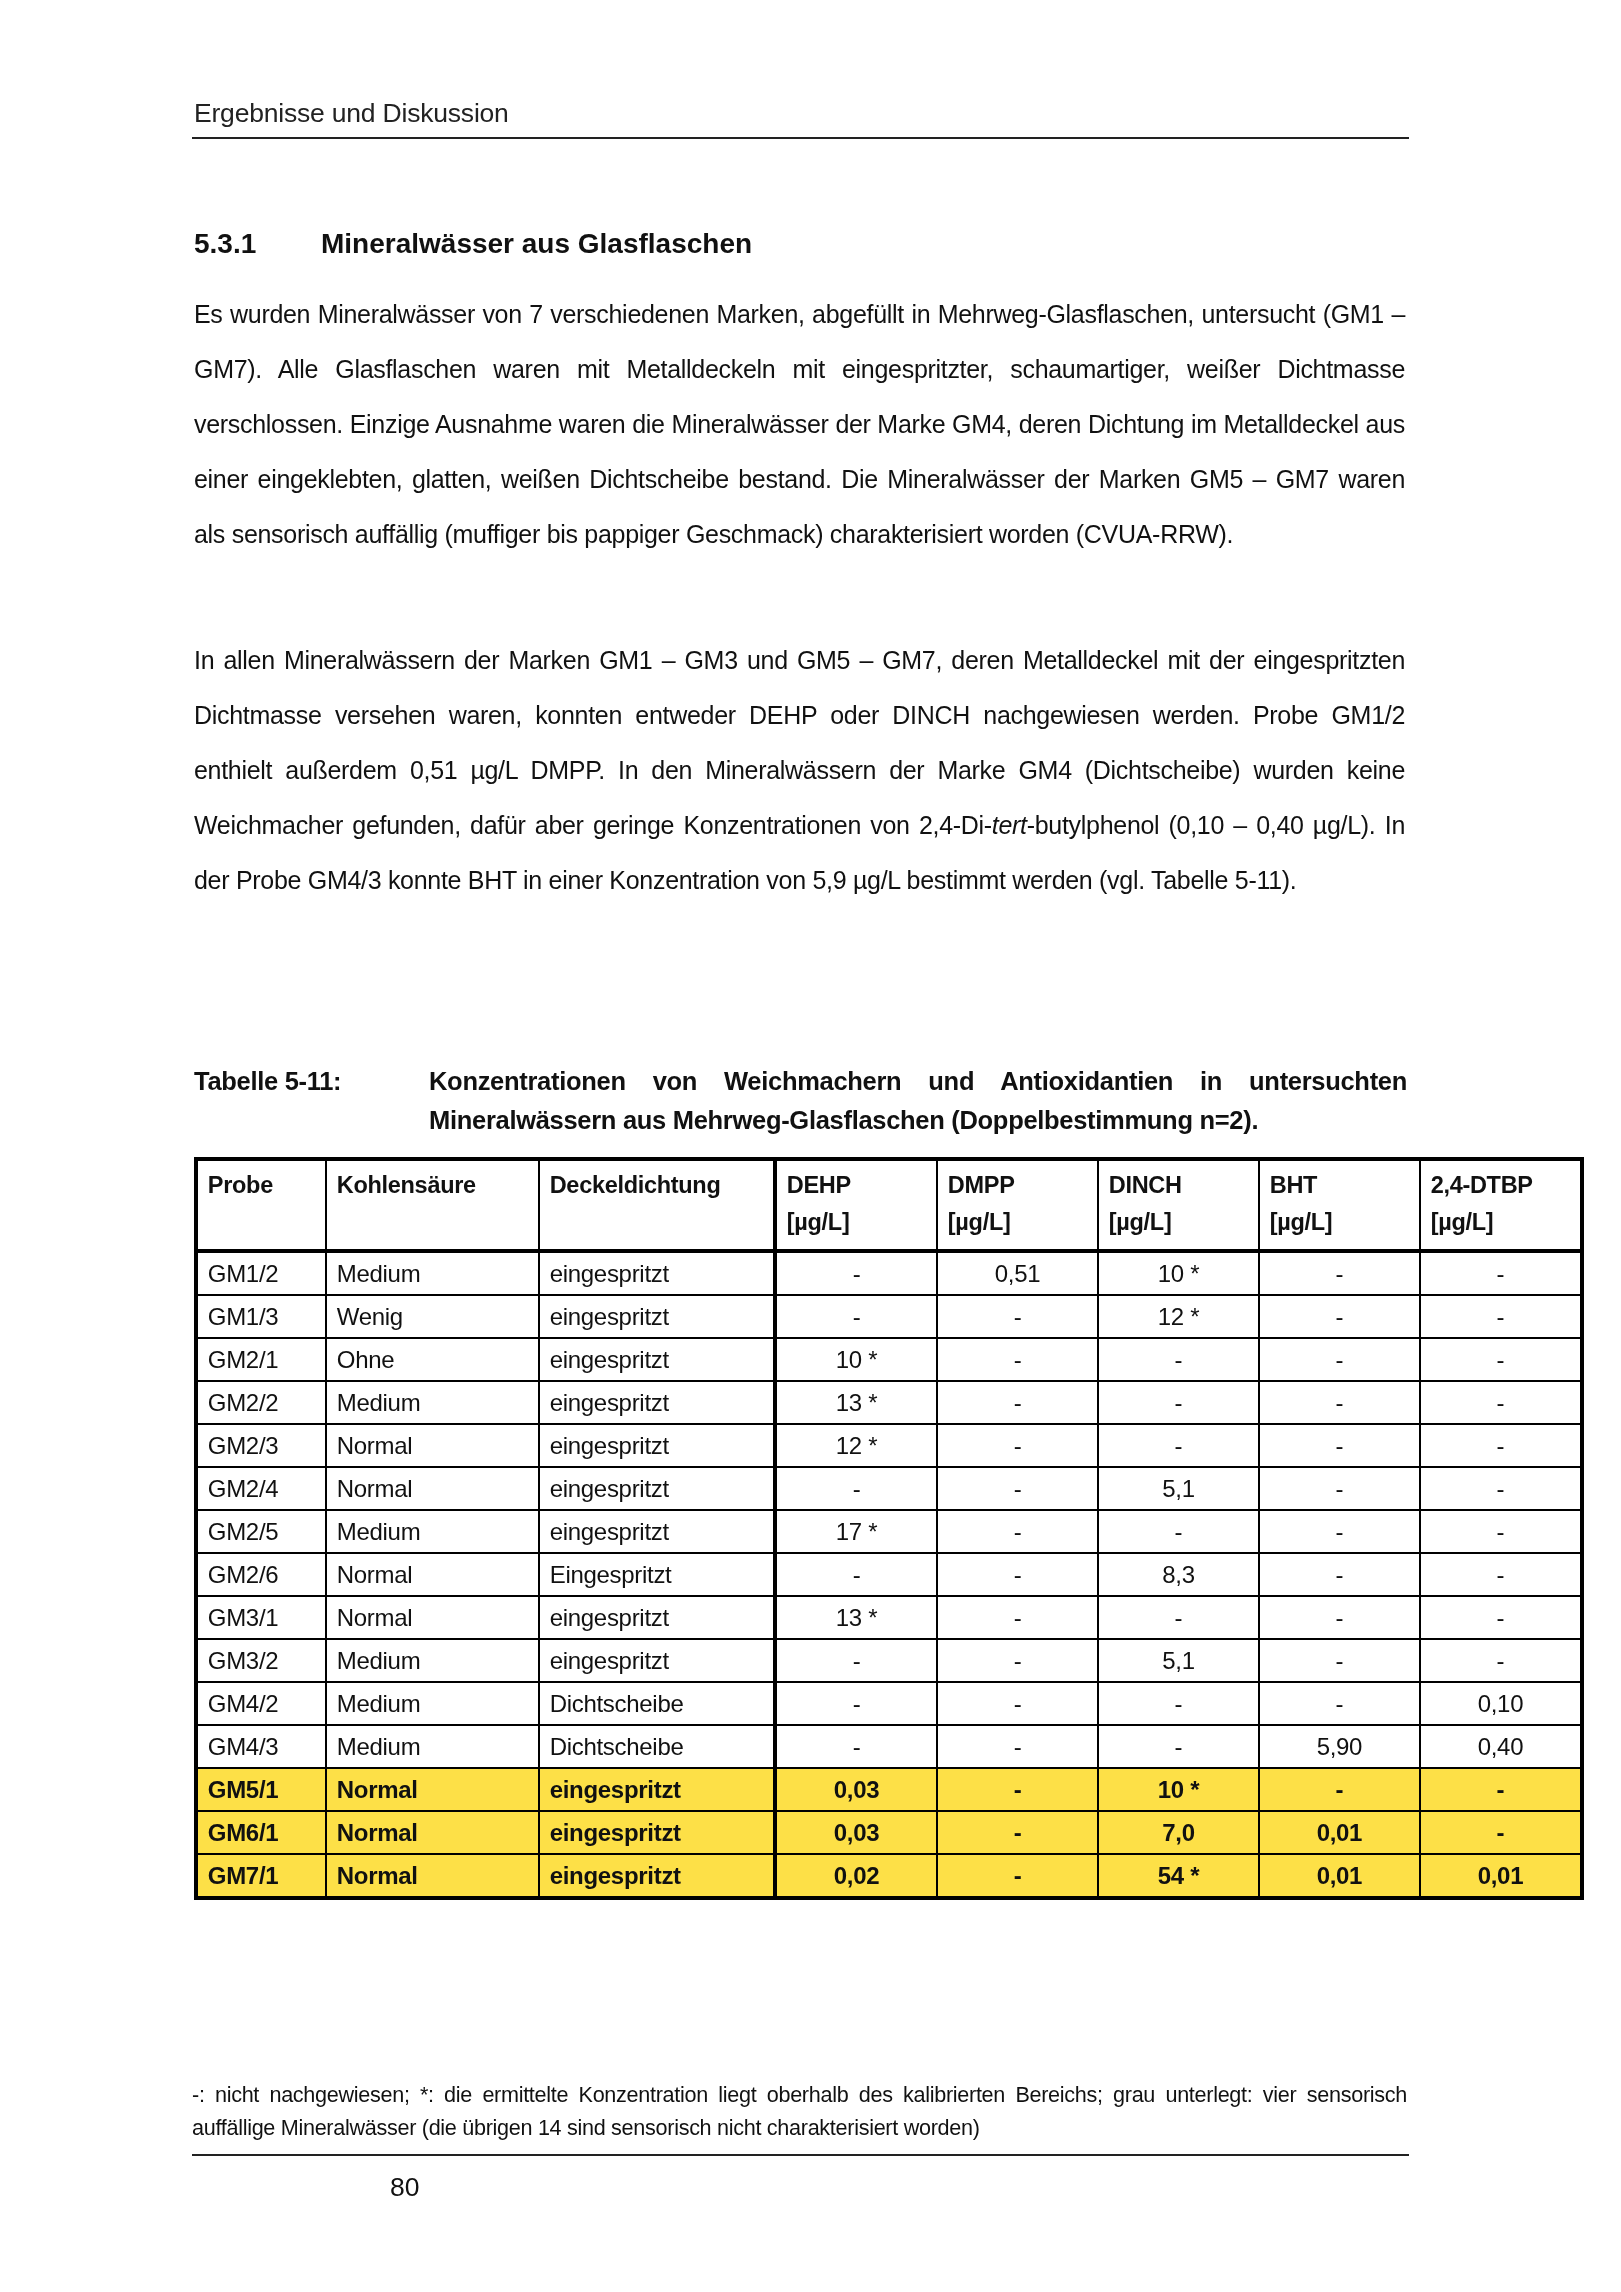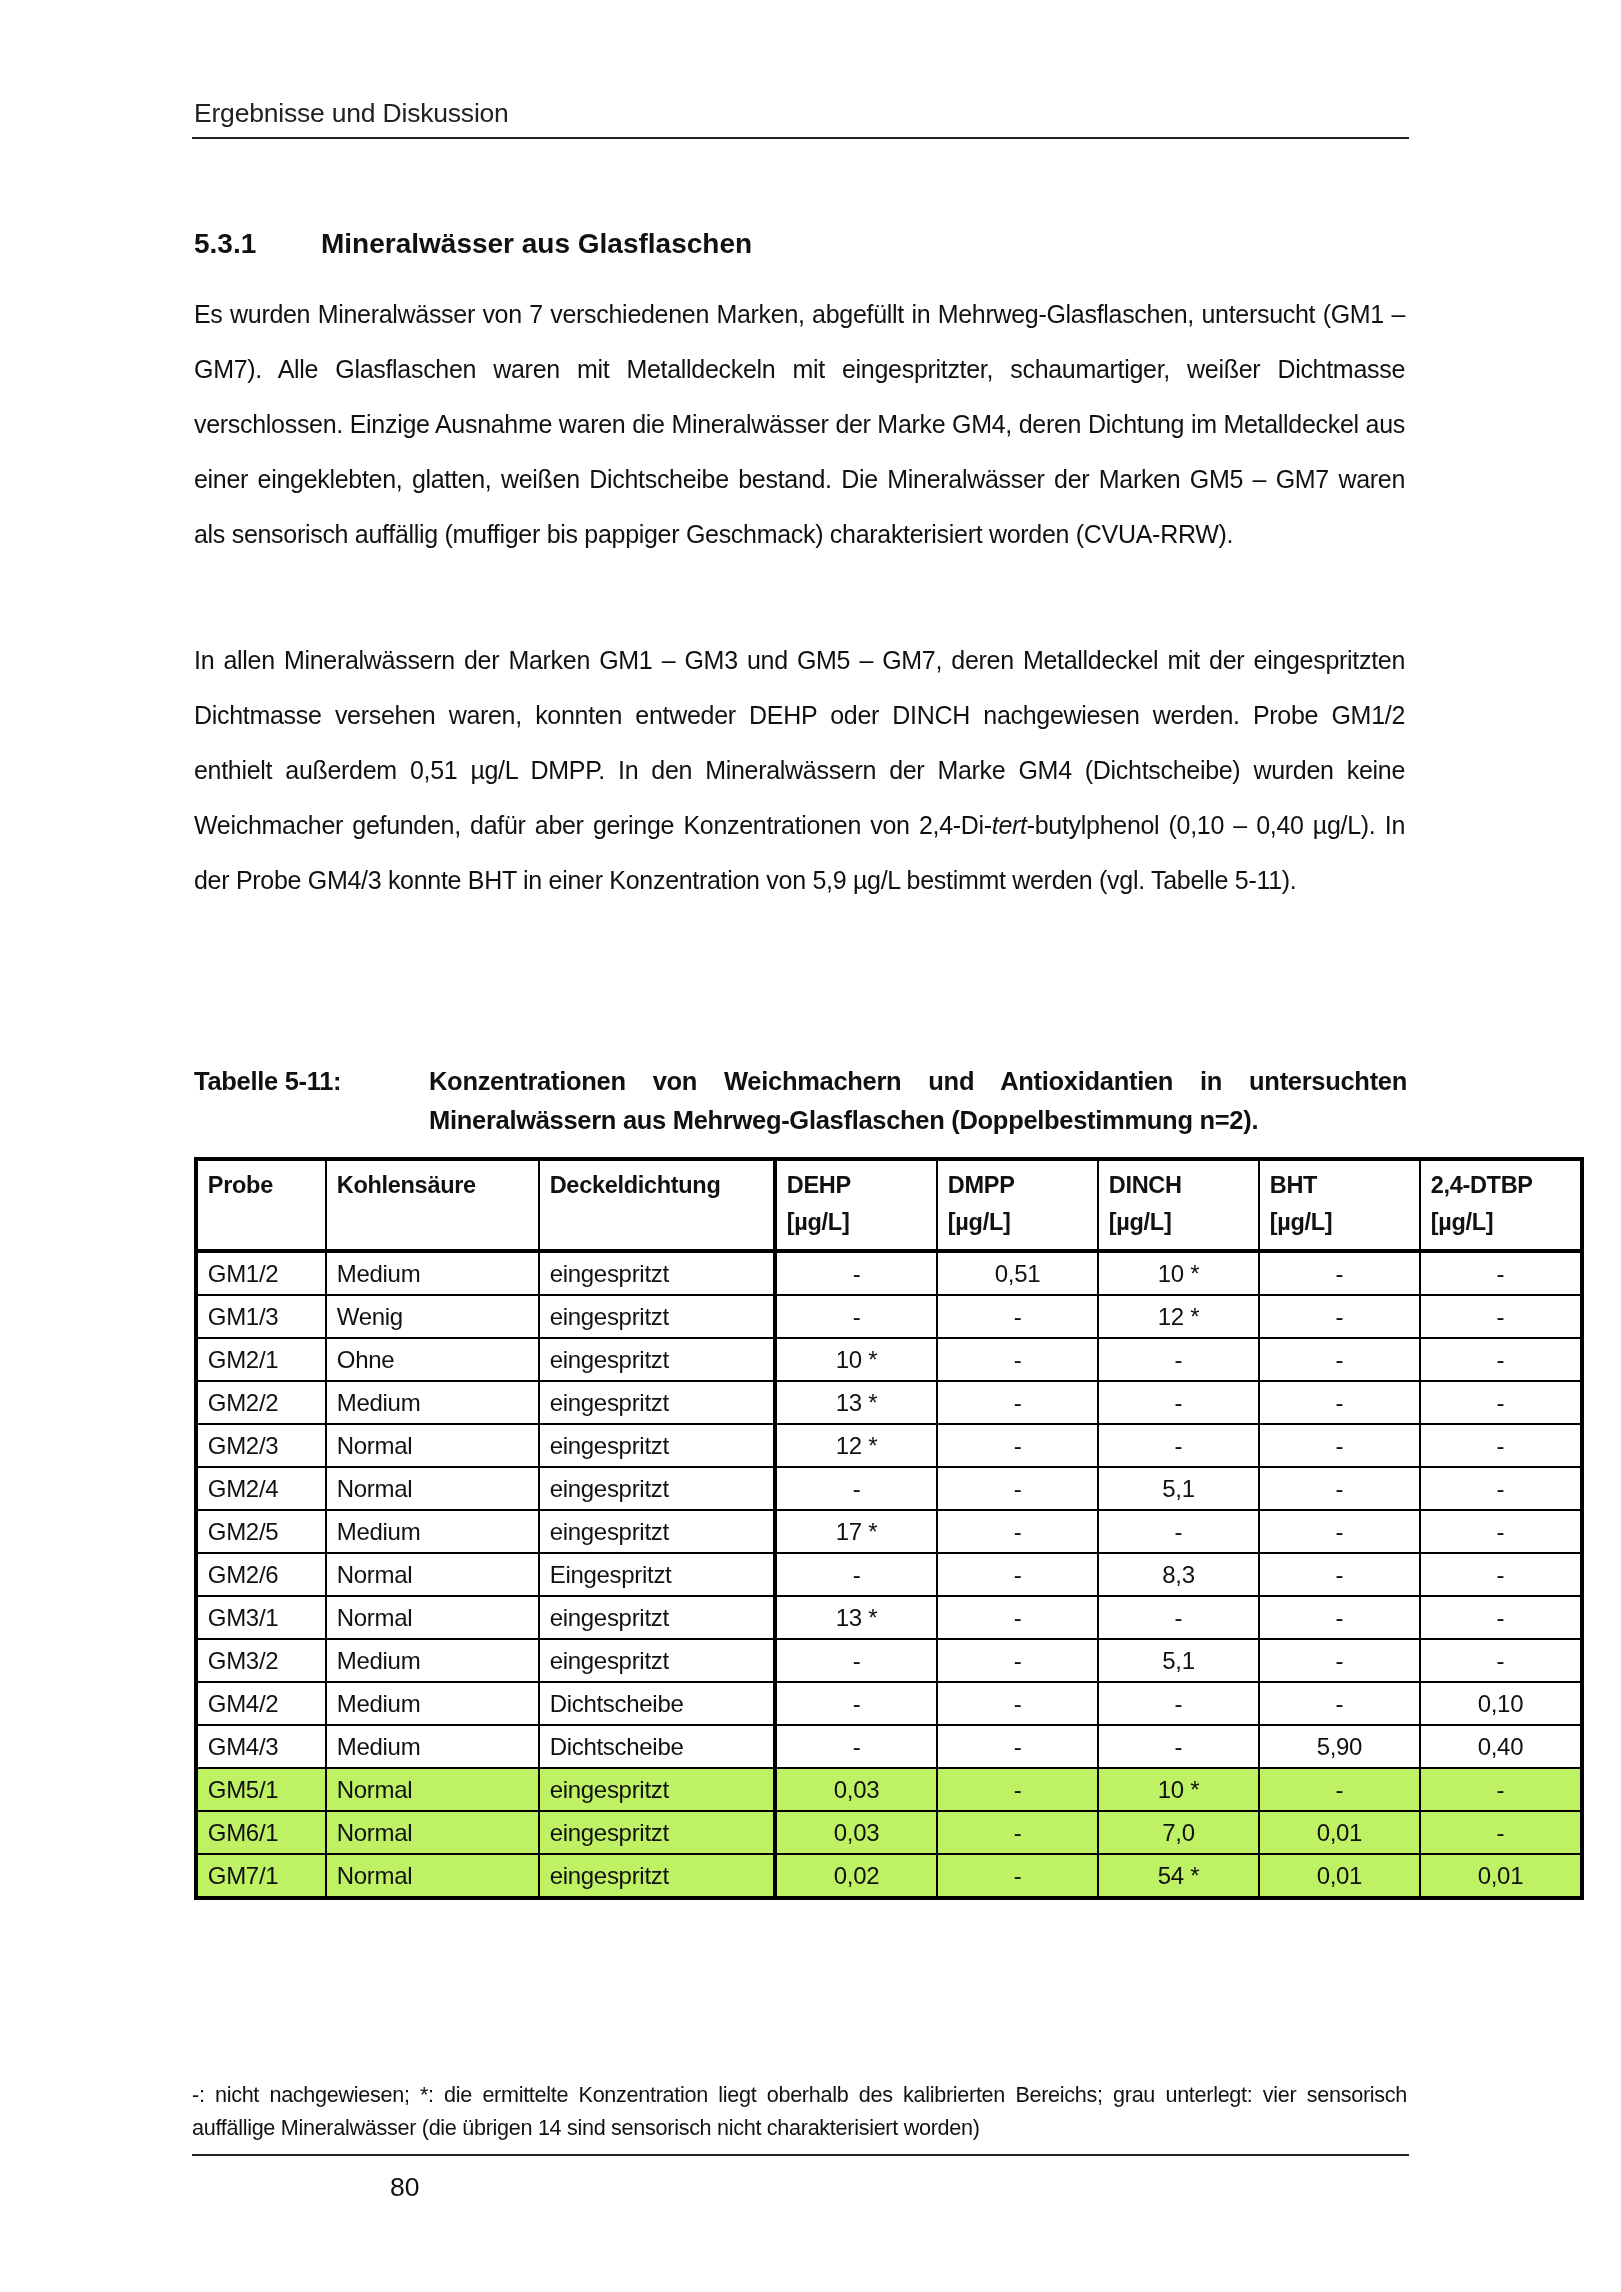"GM5/1" .data-table tr.shaded td { background: #bef264 -> #fde047; font-weight: none -> bold }
